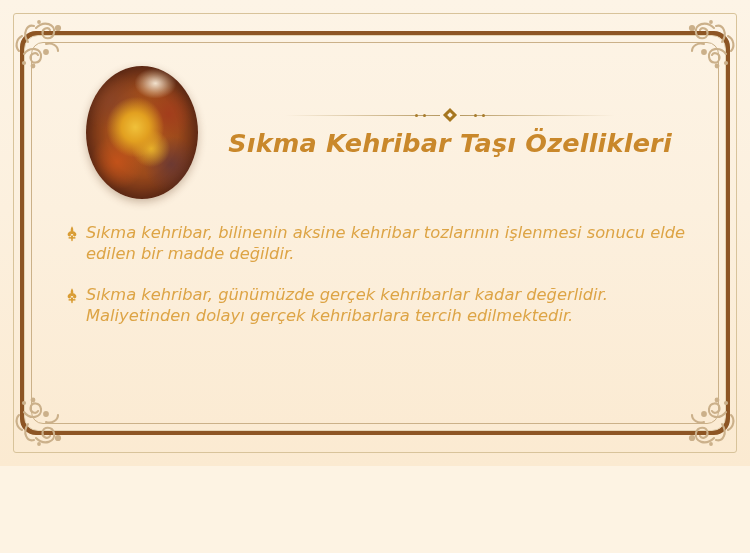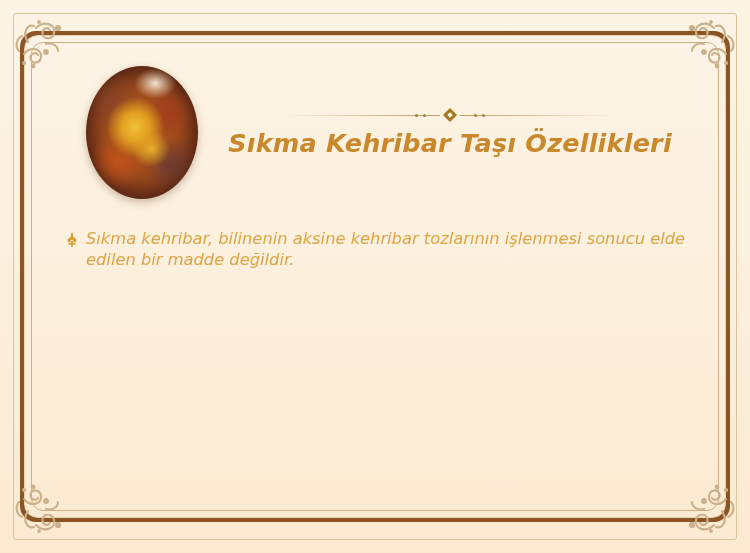"Sıkma Kehribar Taşı Özellikleri" #card { height: 553px -> 466px }
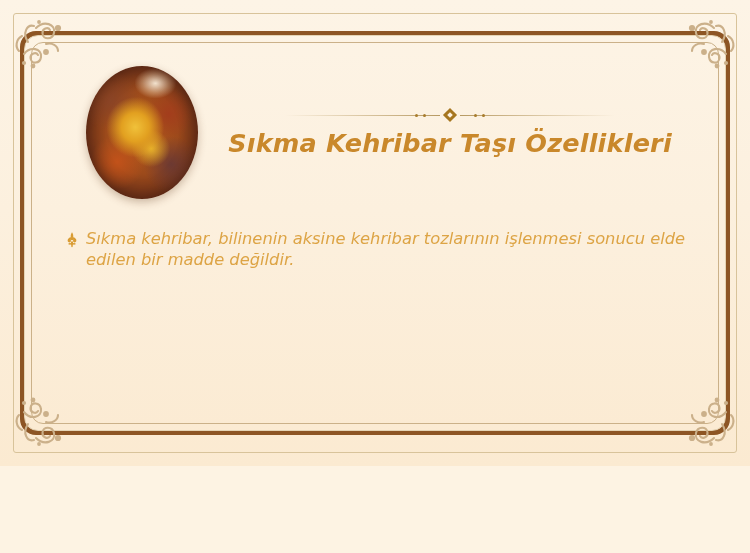"Sıkma kehribar, bilinenin aksine" .body { top: 228px -> 222px }
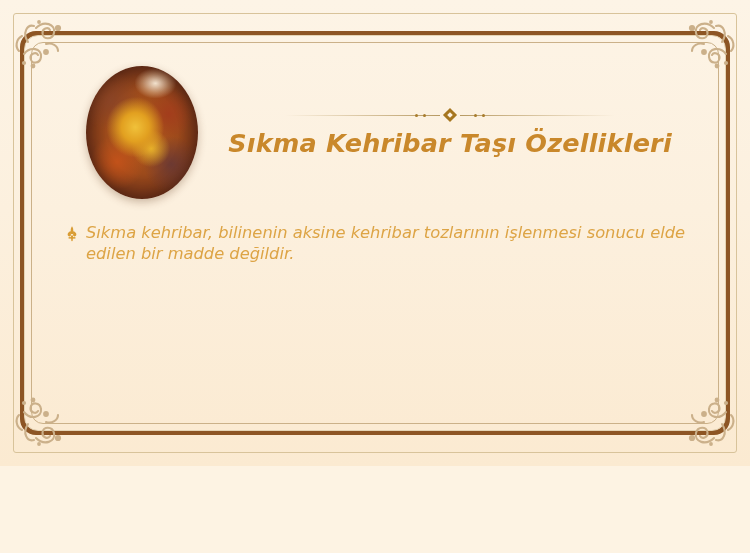"Sıkma kehribar, günümüzde gerçek" div.item { html: none -> <div> <svg> <g> <path></path> <path></path> <path></path> <path></path> <path></path> </g> </svg> <div>Sıkma kehribar, günümüzde gerçek kehribarlar kadar değerlidir. Maliyetinden dolayı gerçek kehribarlara tercih edilmektedir.</div> </div> }
